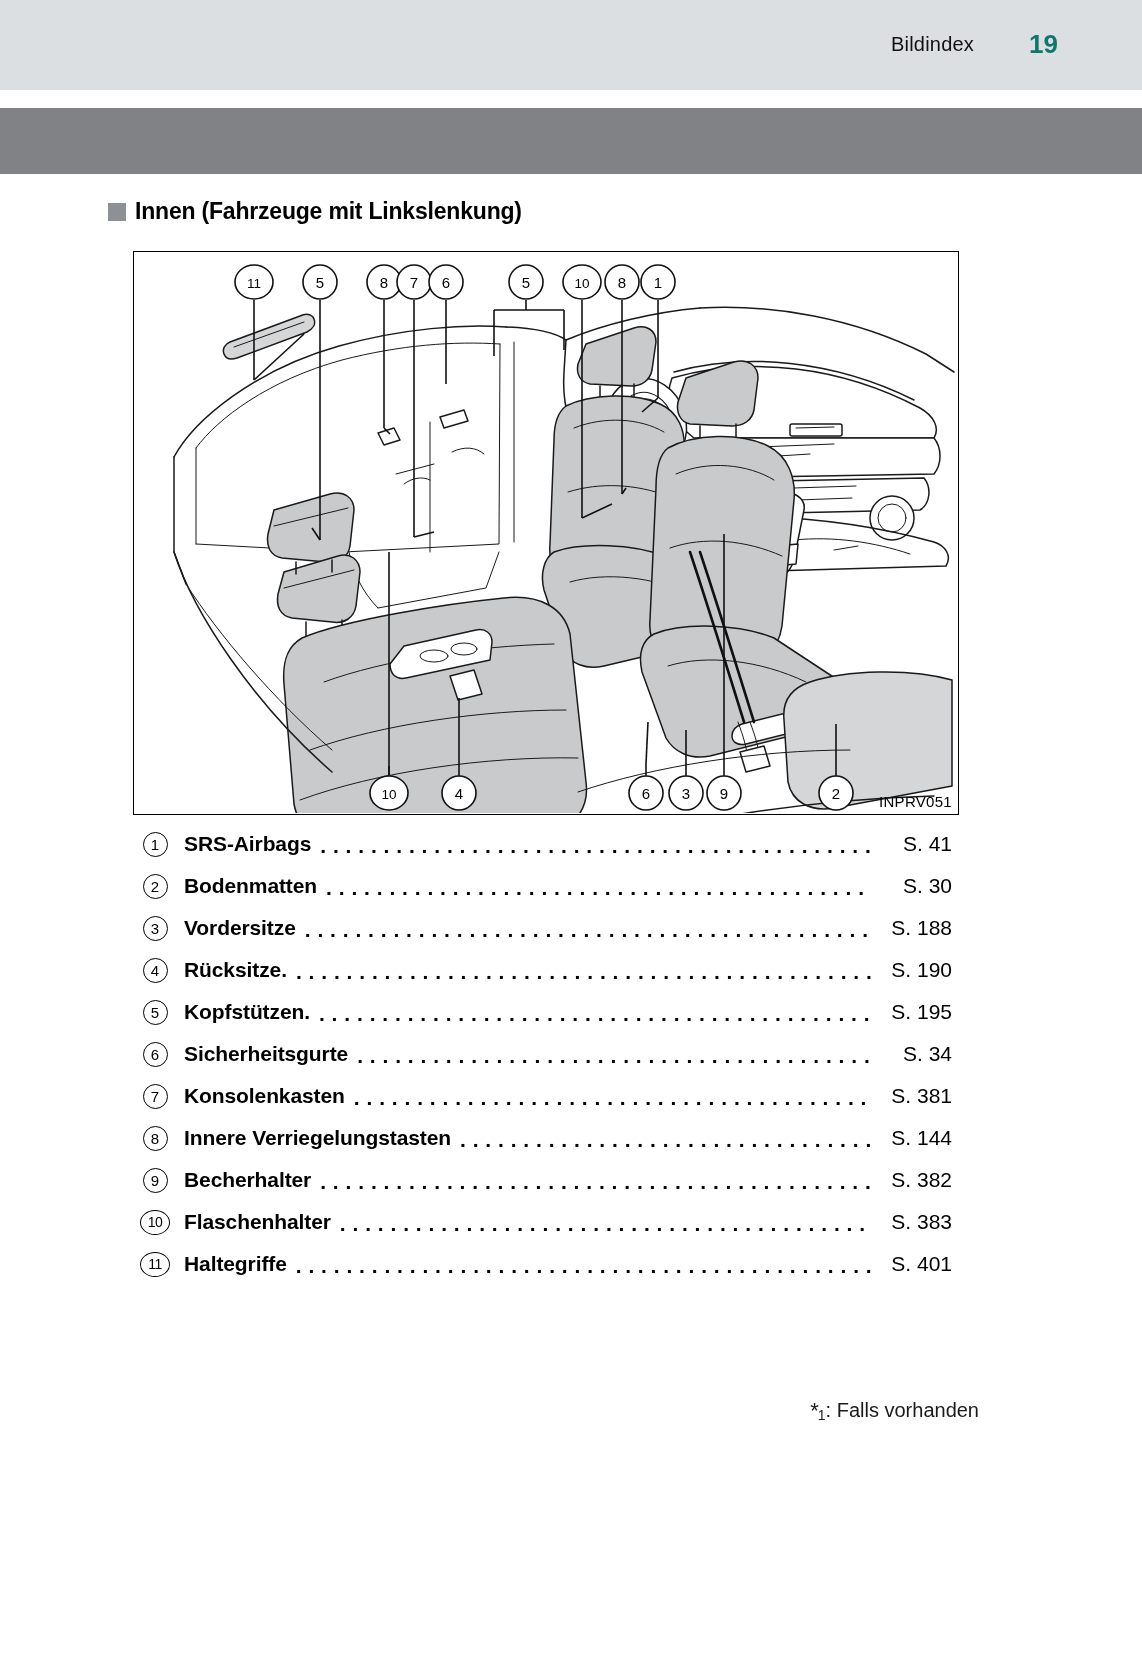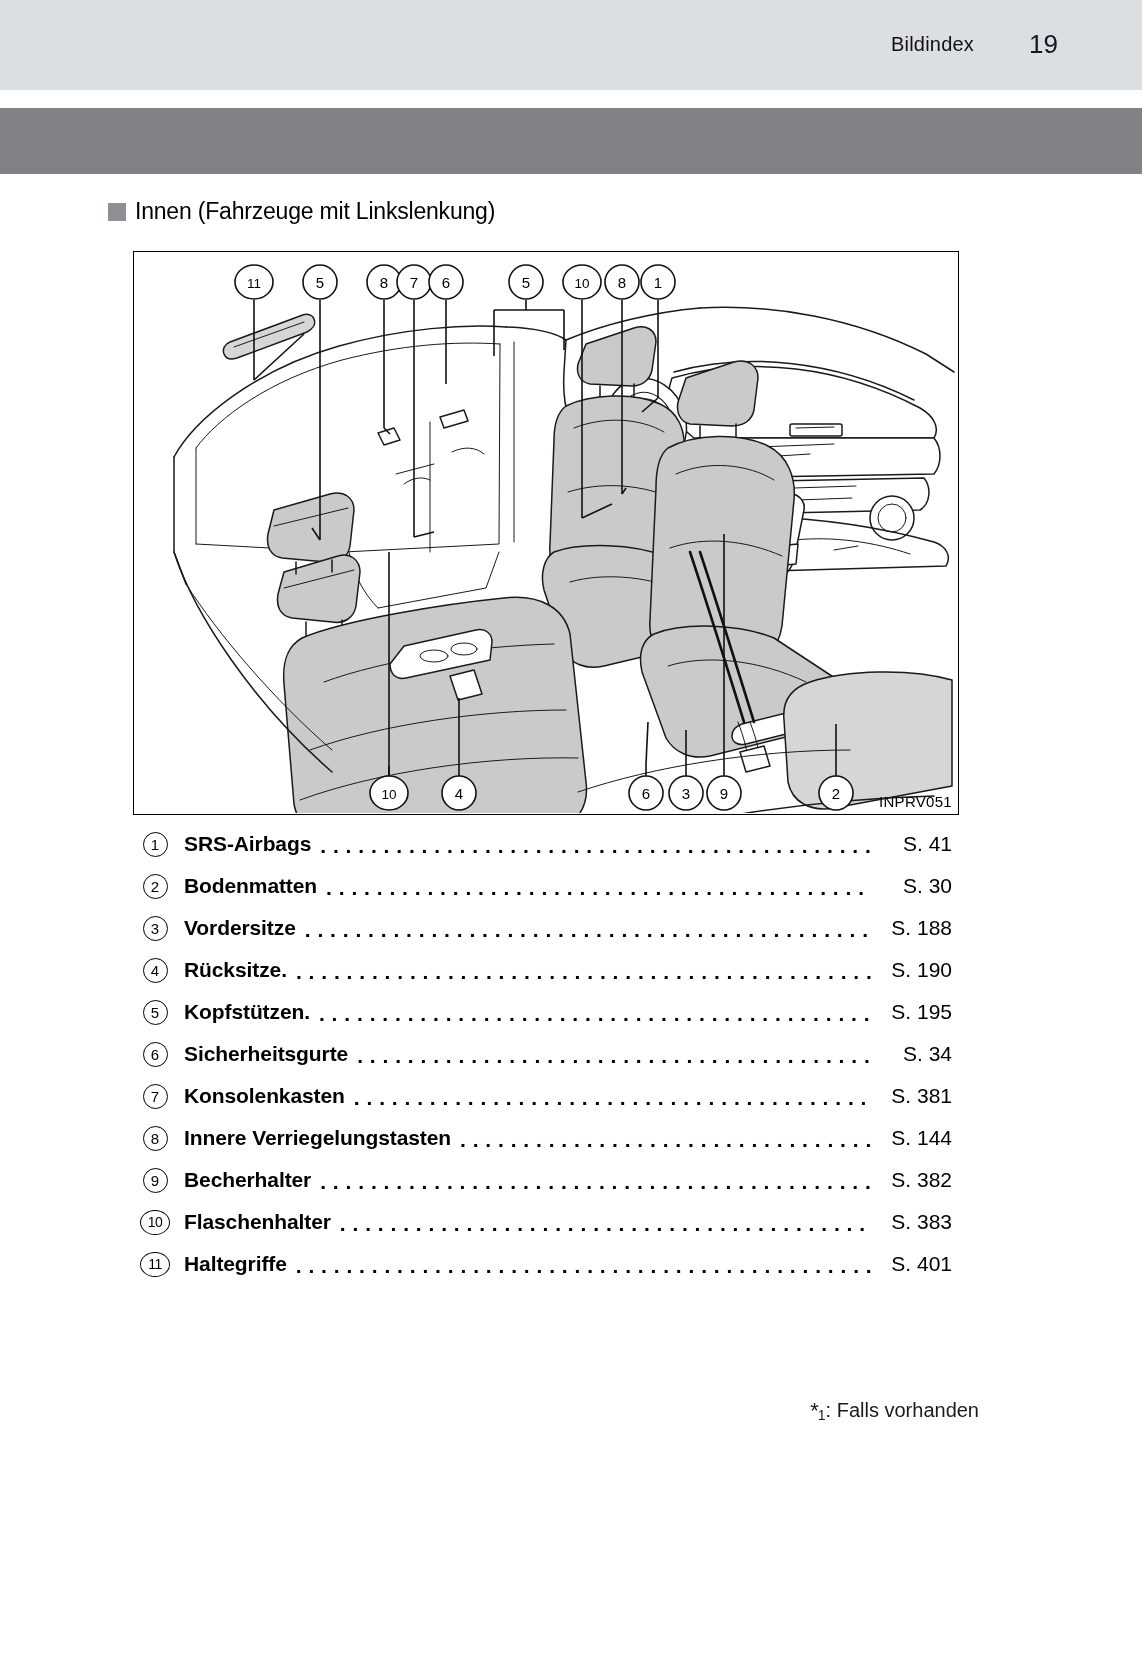"19" .header-pagenum { color: #0f172a -> #0f766e; font-weight: normal -> bold }
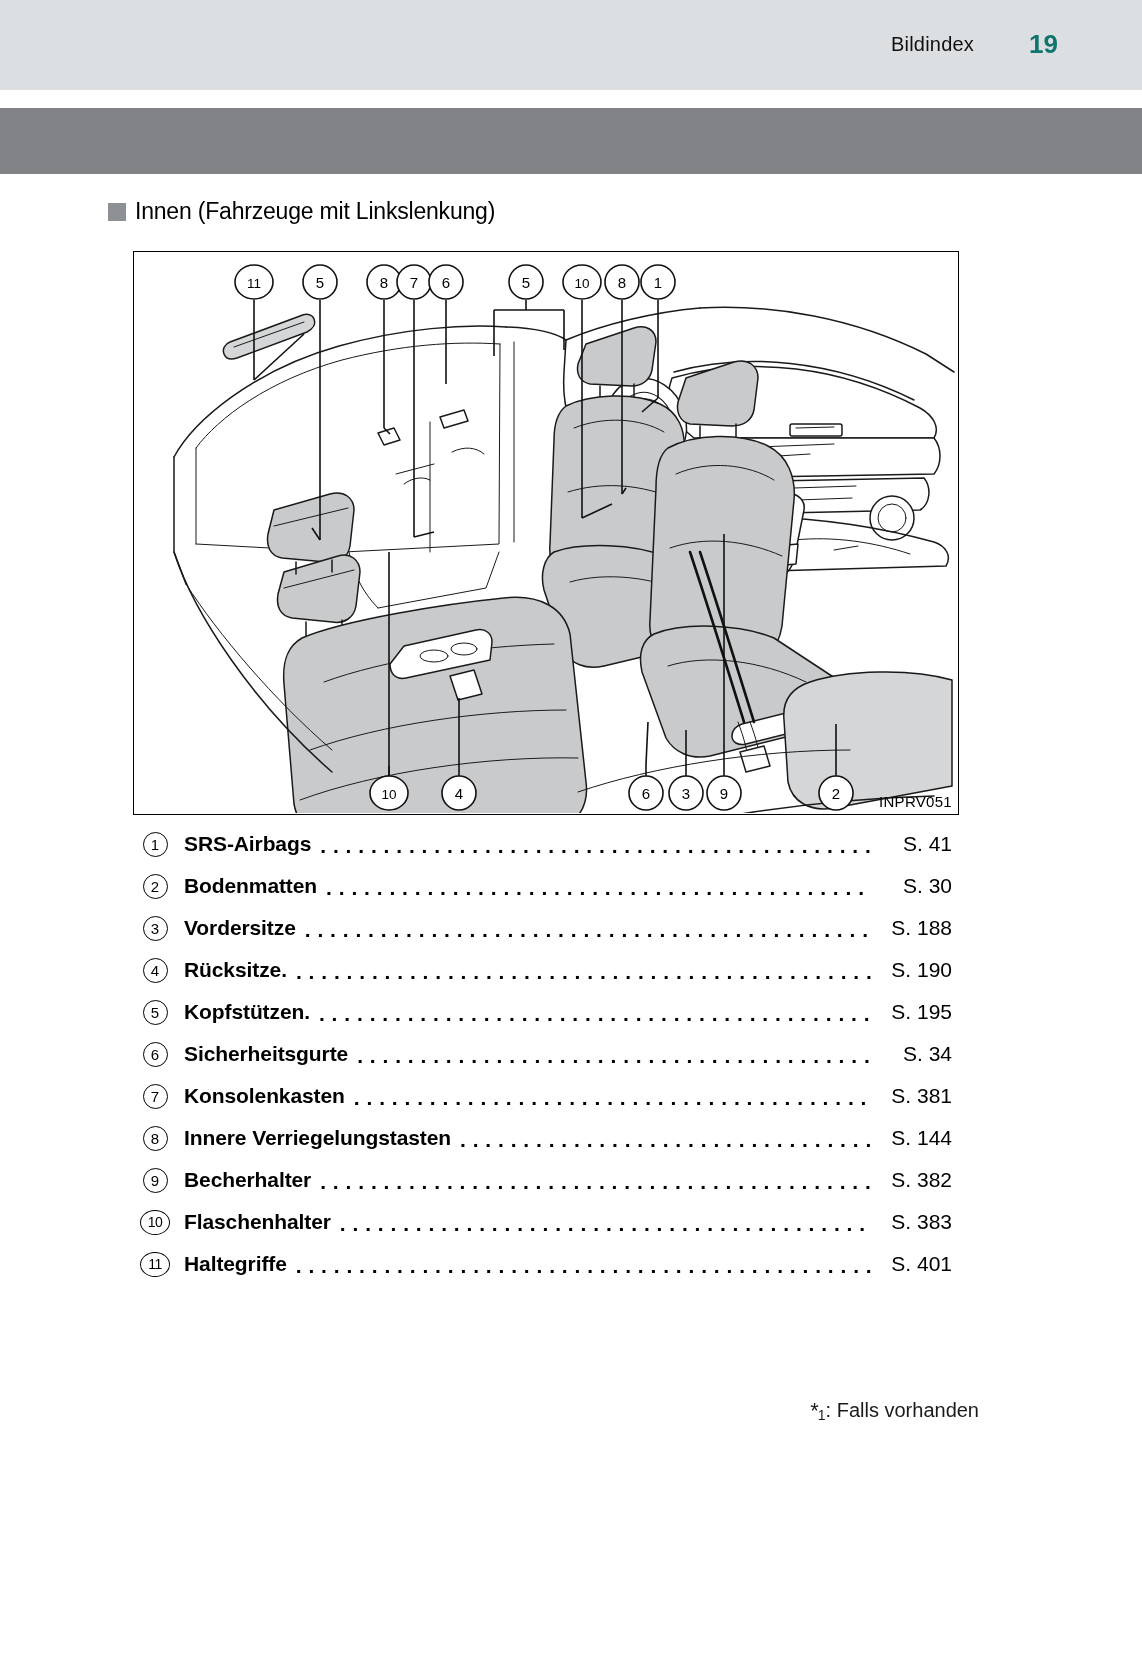"Innen (Fahrzeuge mit Linkslenkung)" .heading-text { font-weight: normal -> bold }
